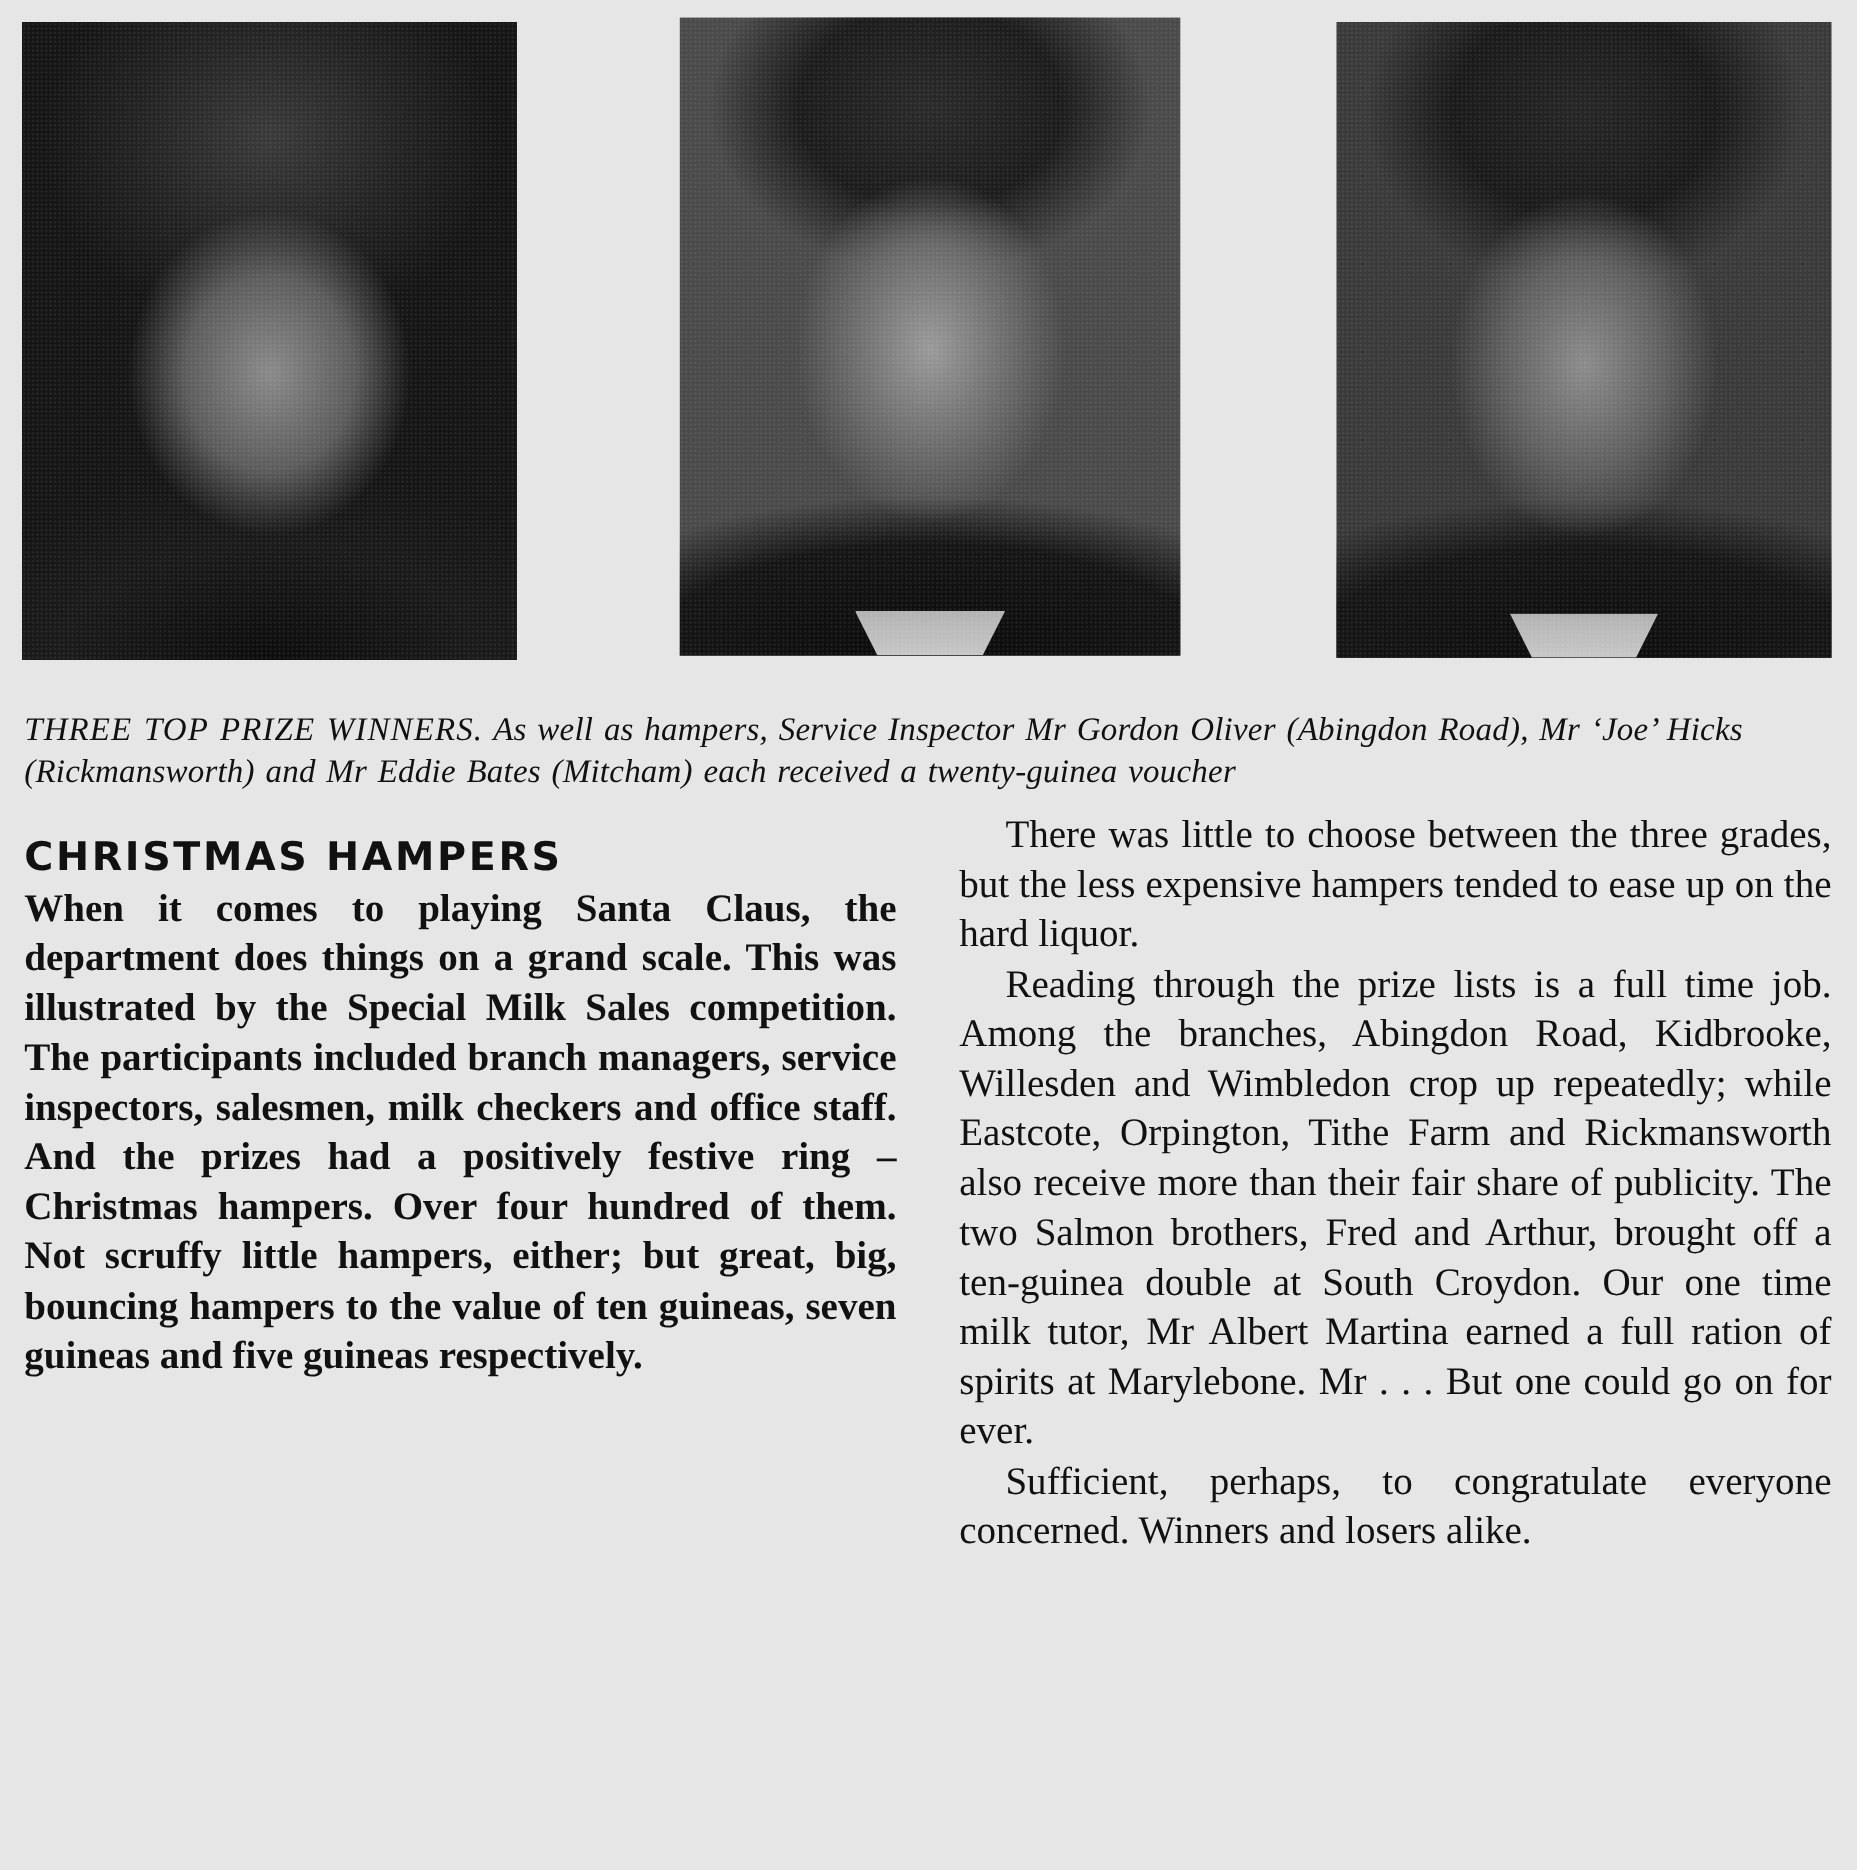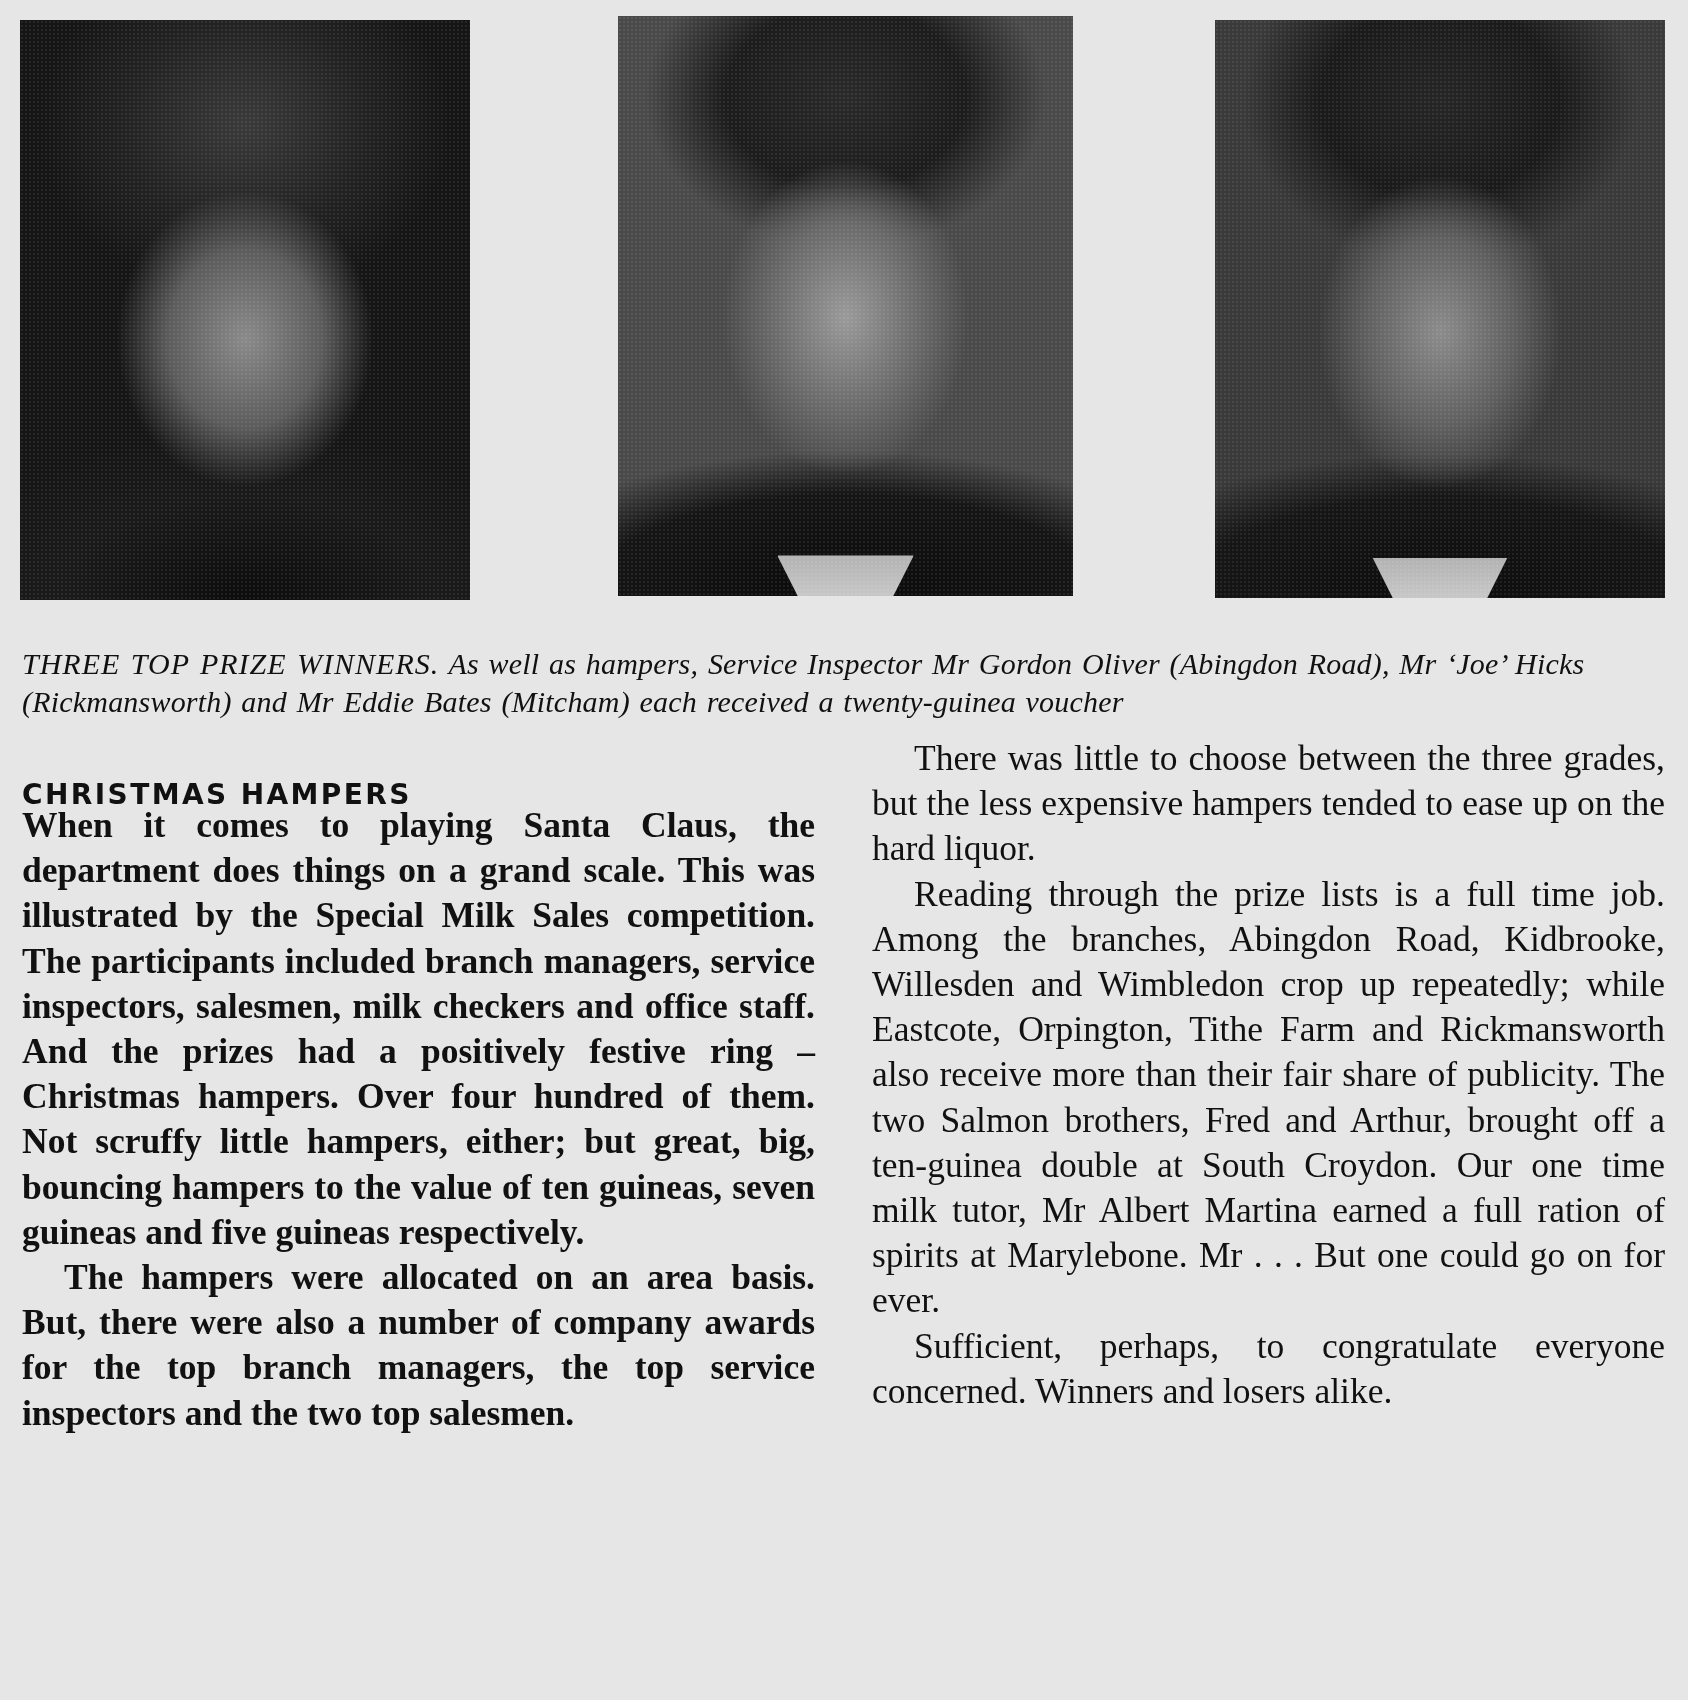"CHRISTMAS HAMPERS" .headline { font-size: 28px -> 36px; margin: 15px 0 0 0 -> 0 0 0 0 }
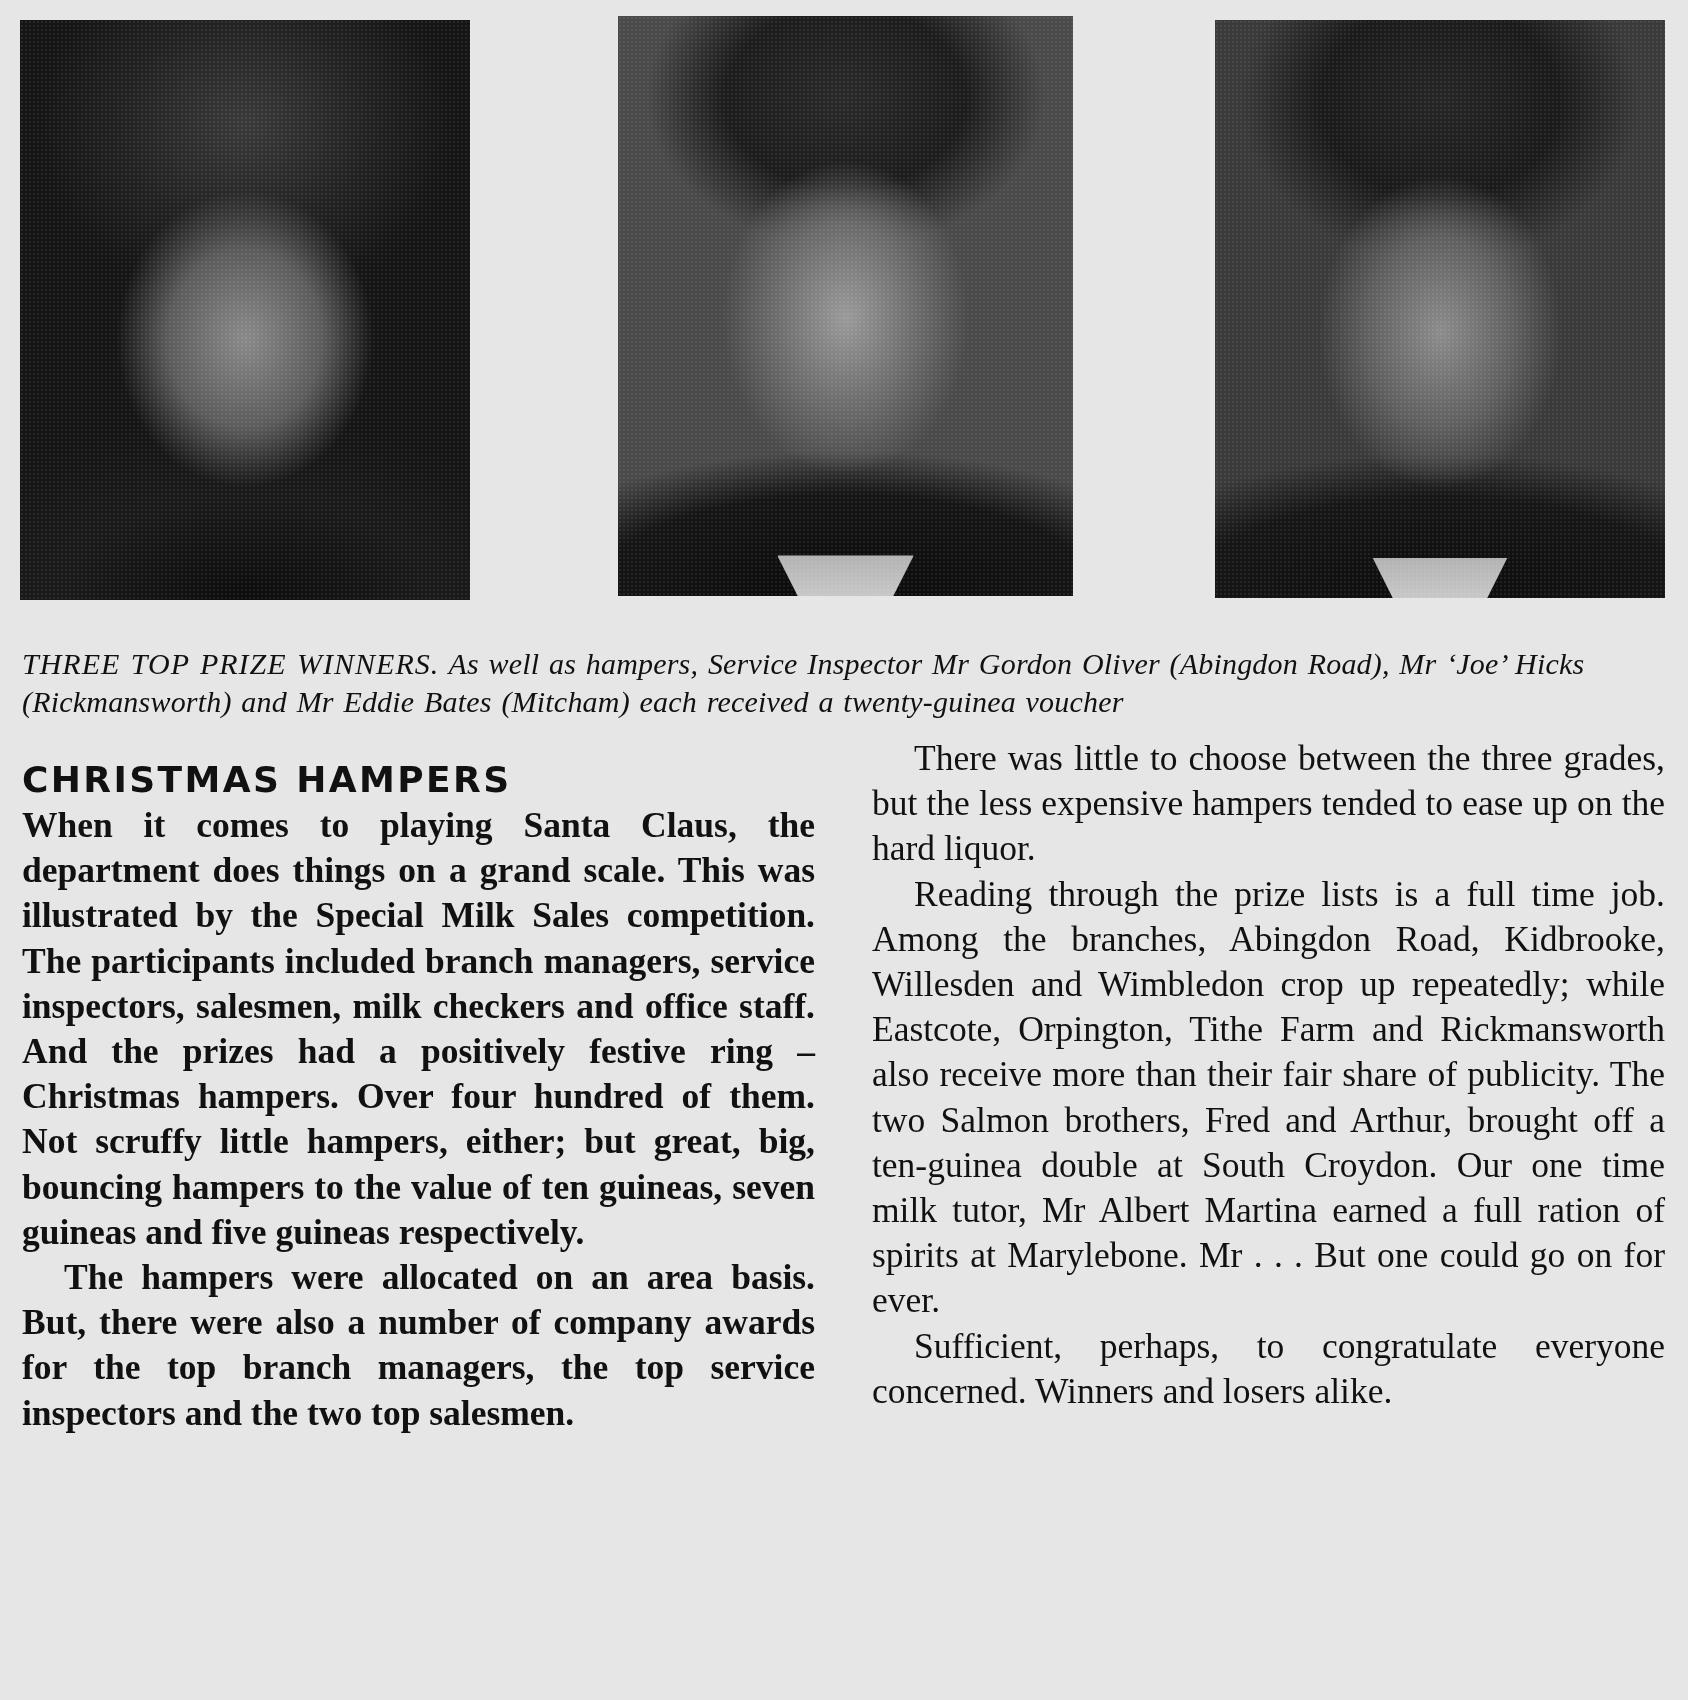"The hampers were allocated on" p.indent { html: <p>The hampers were allocated on an area basis. But, there were also a number of company awards for the top branch managers, the top service inspectors and the two top salesmen.</p> -> none }
